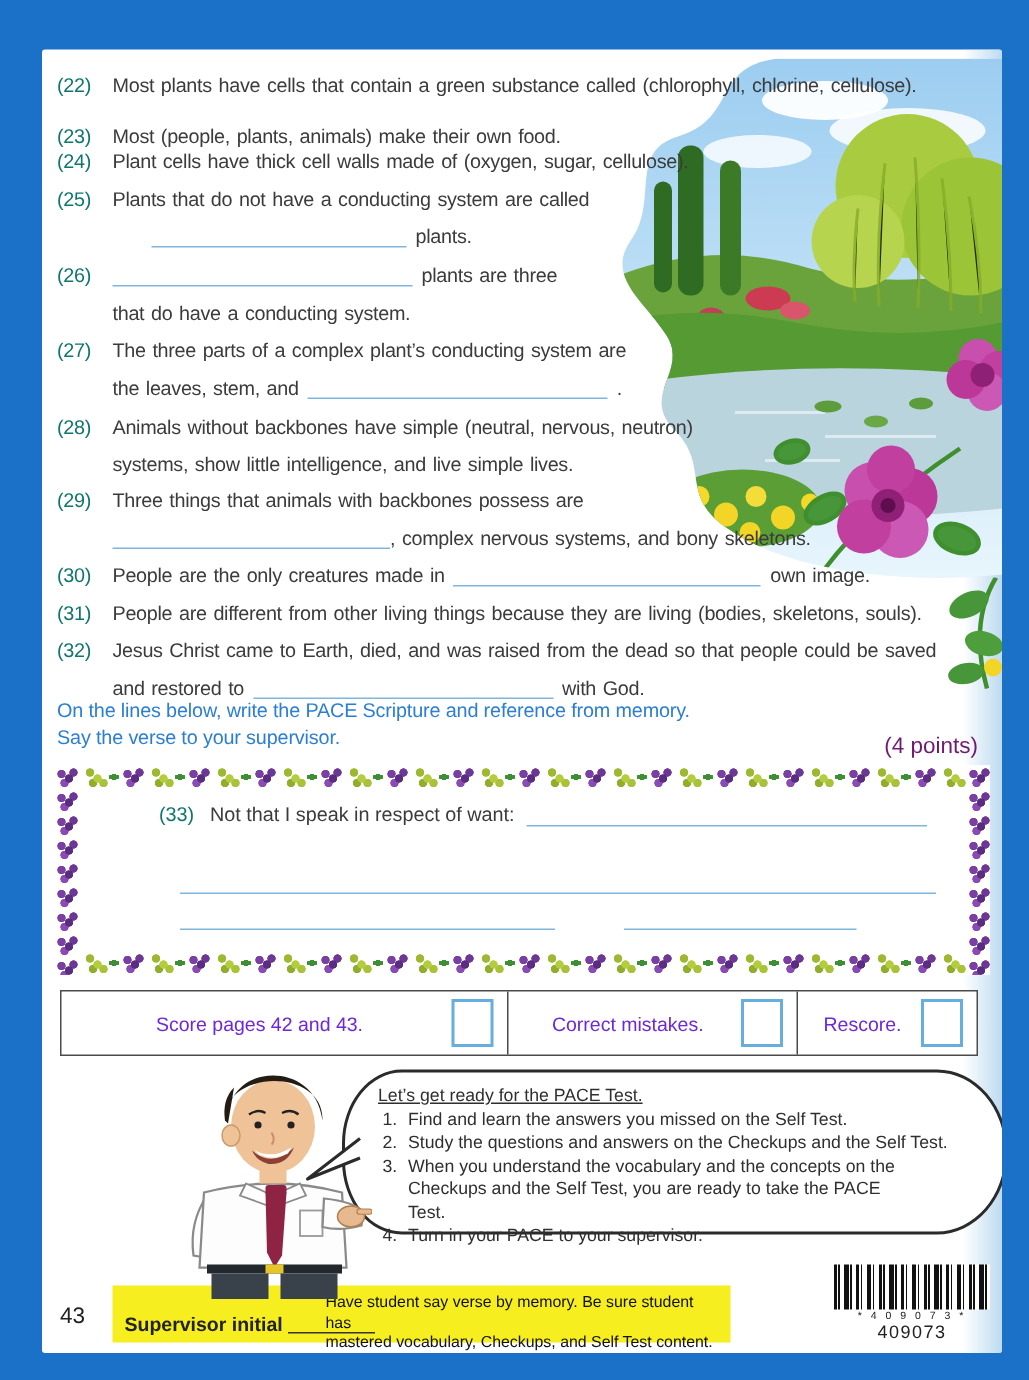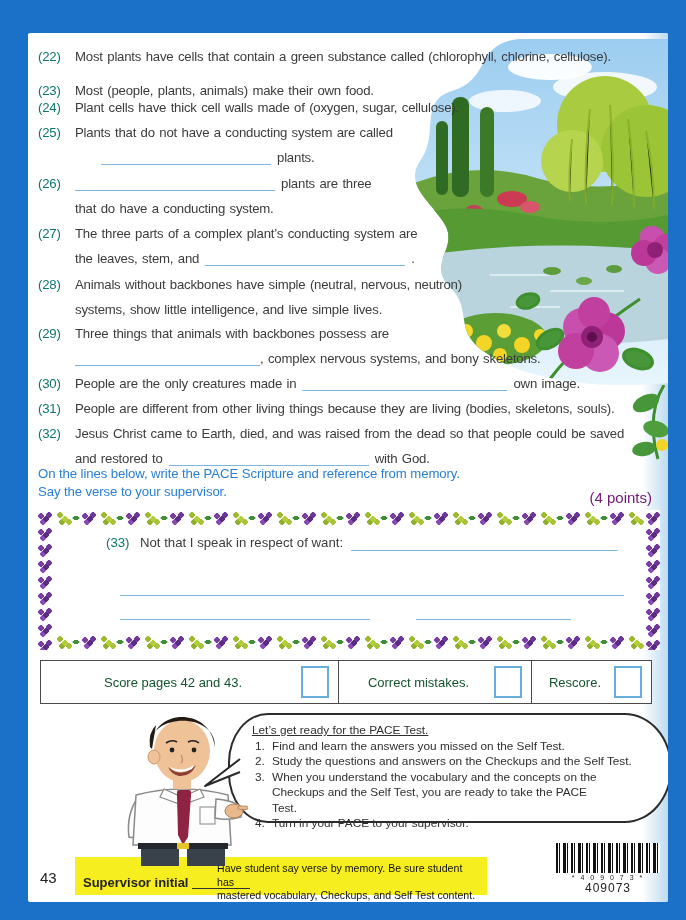"Score pages 42 and 43." .score-cell .lbl { color: #14532d -> #6d28d9 }
